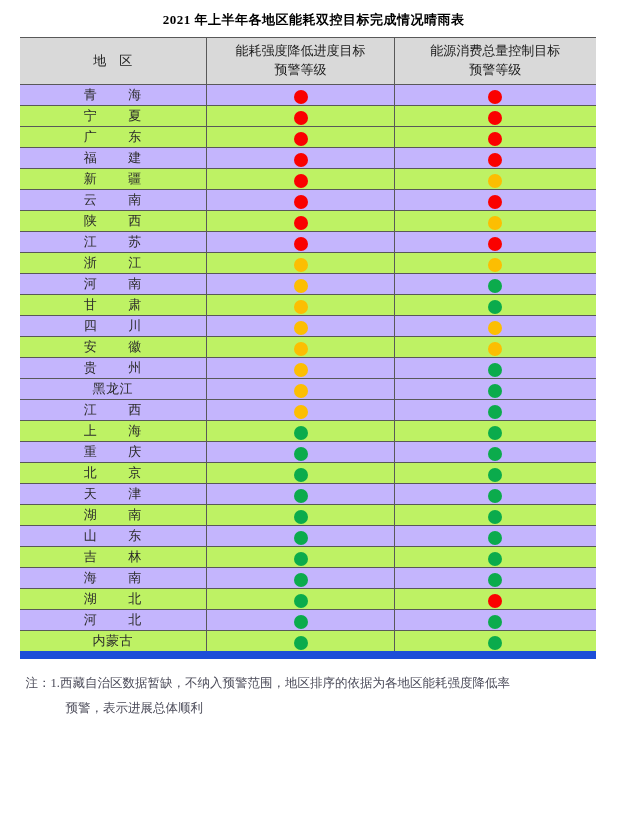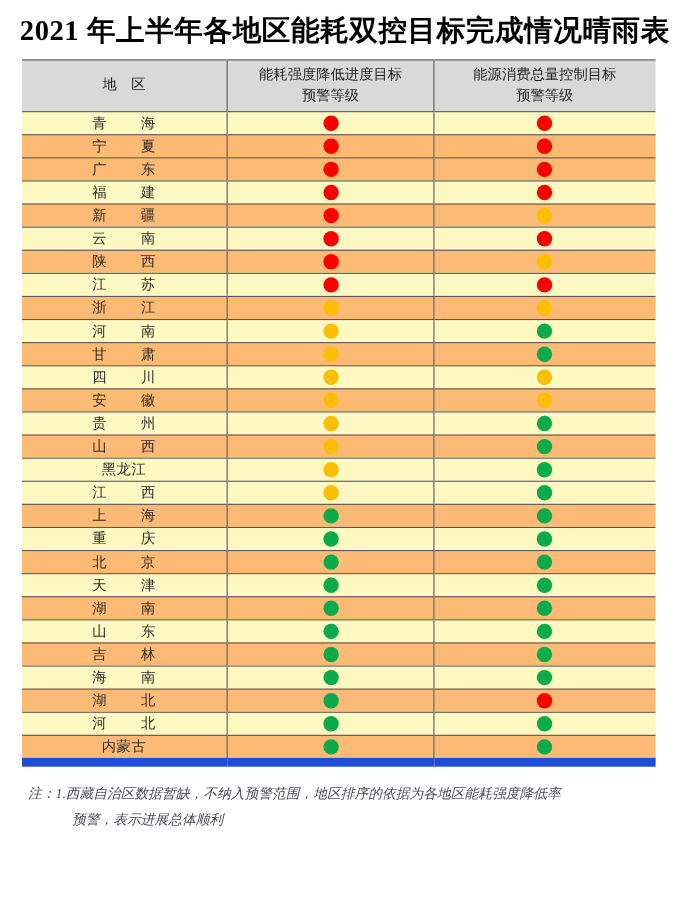"2021 年上半年各地区能耗双控目标完成情况晴雨表" .page-title { font-size: 26px -> 13px }
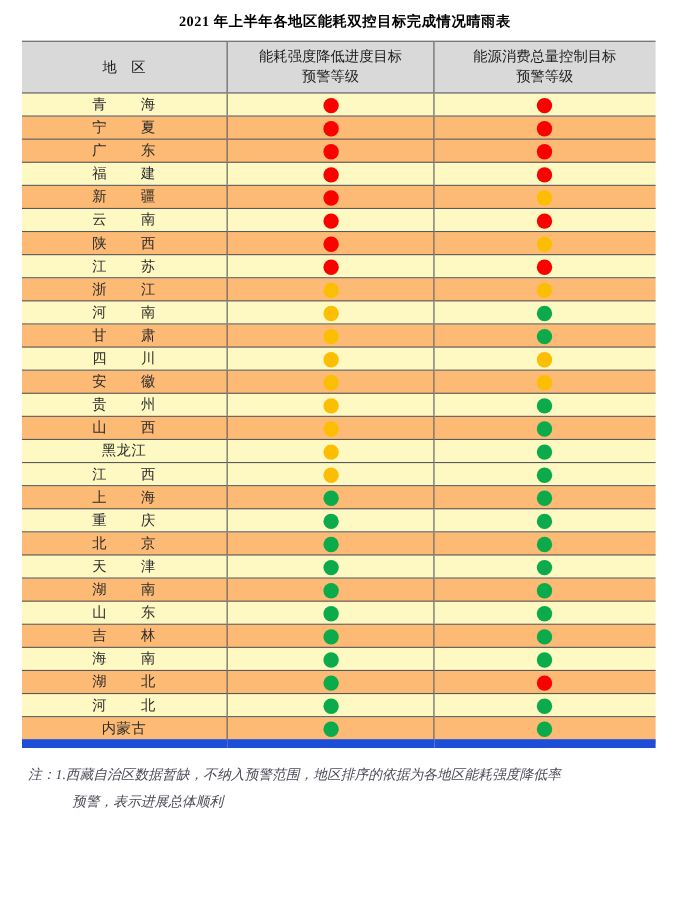"青海" tbody tr.odd td { background: #fef9c3 -> #c4b5fd }
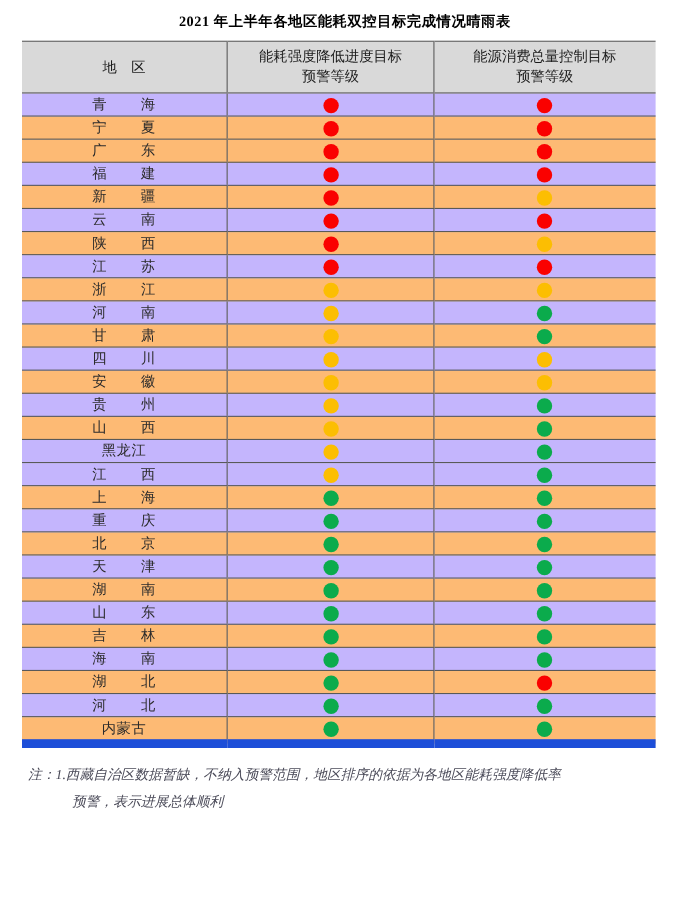"宁夏" tbody tr.even td { background: #fdba74 -> #bef264 }
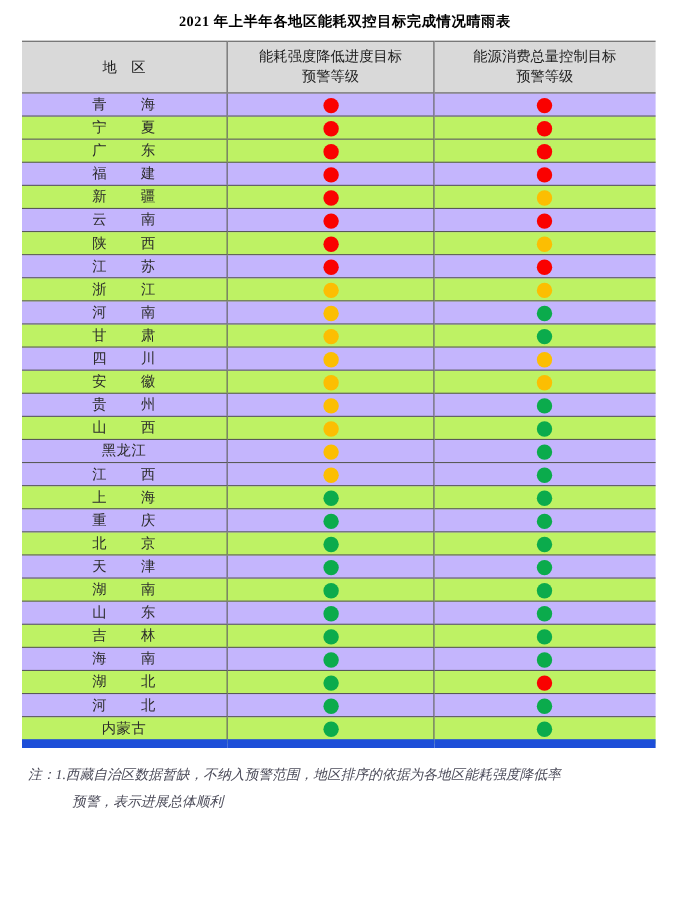"山西" tr.even { html: <tr> <td><span>山西</span></td> <td><span></span></td> <td><span></span></td> </tr> -> none }
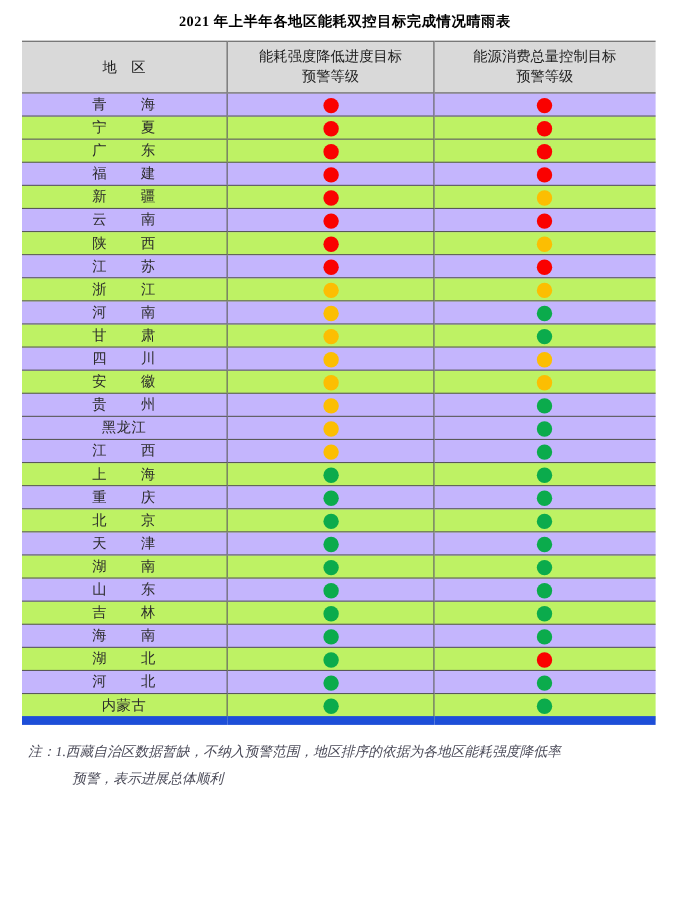"注：1.西藏自治区数据暂缺，不纳入预警范围，地区排序的依据为各地区能耗强度降低率" .note-line { font-style: italic -> none }
